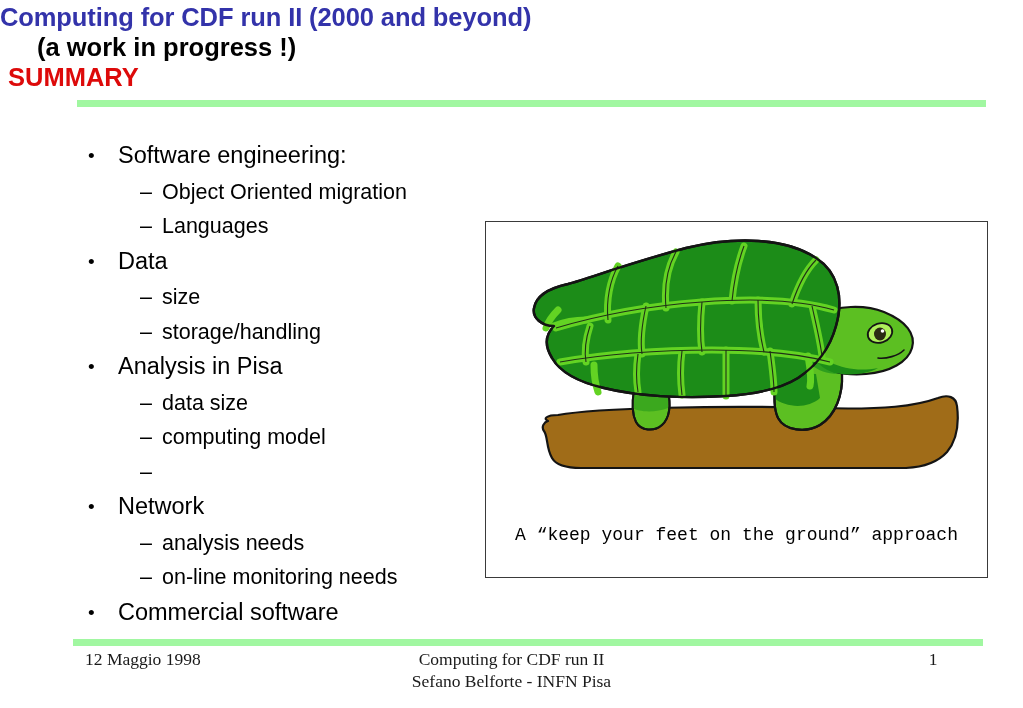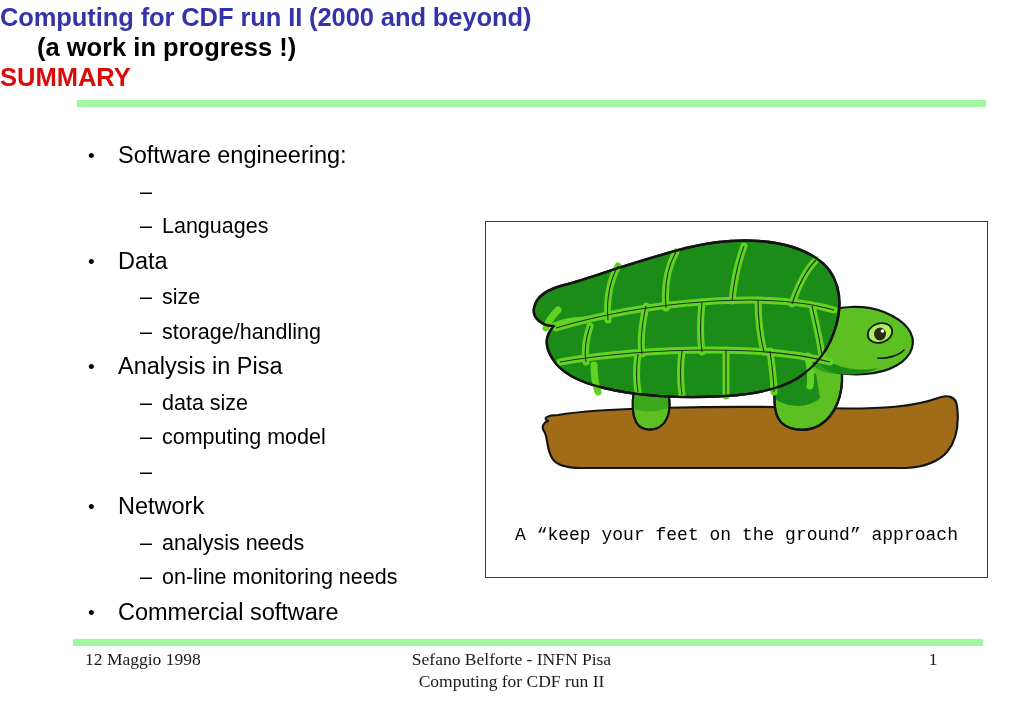"SUMMARY" .title-line3 { margin-left: none -> 8px }
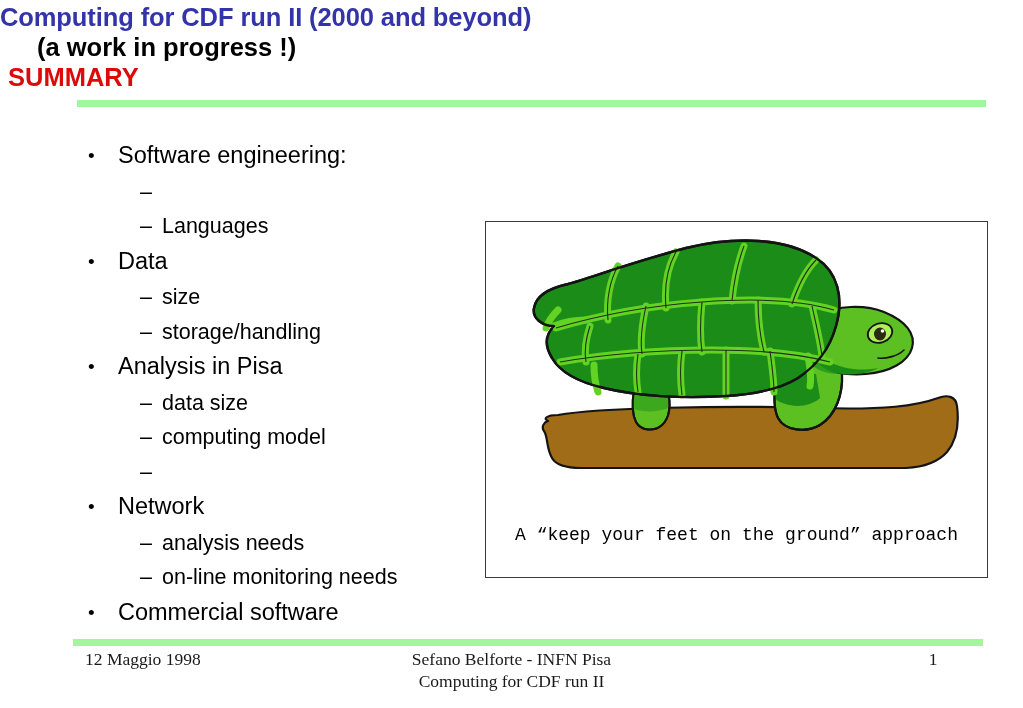"Object Oriented migration" span.b-text { html: none -> <span>Object Oriented migration</span> }
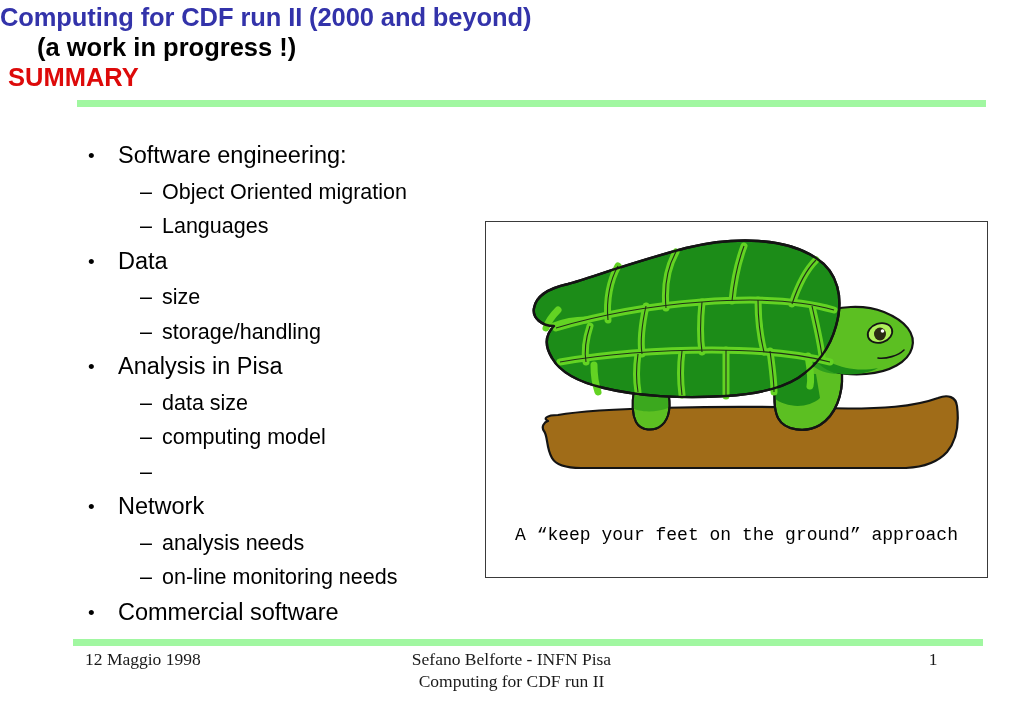"Sefano Belforte - INFN Pisa" div { order: before "Computing for CDF run II" -> after "Computing for CDF run II" }
